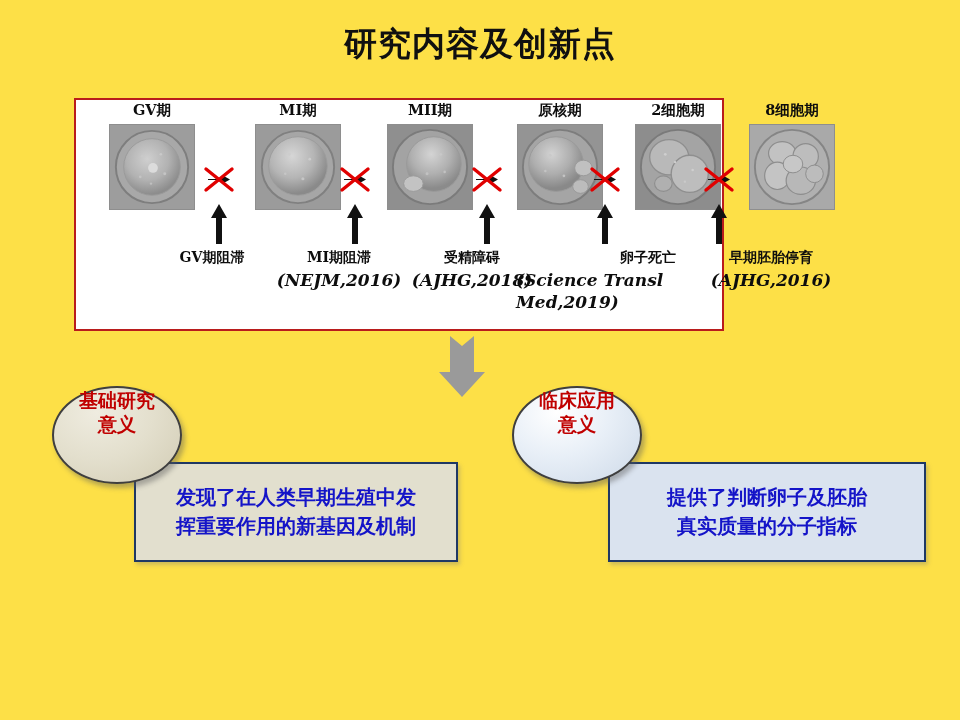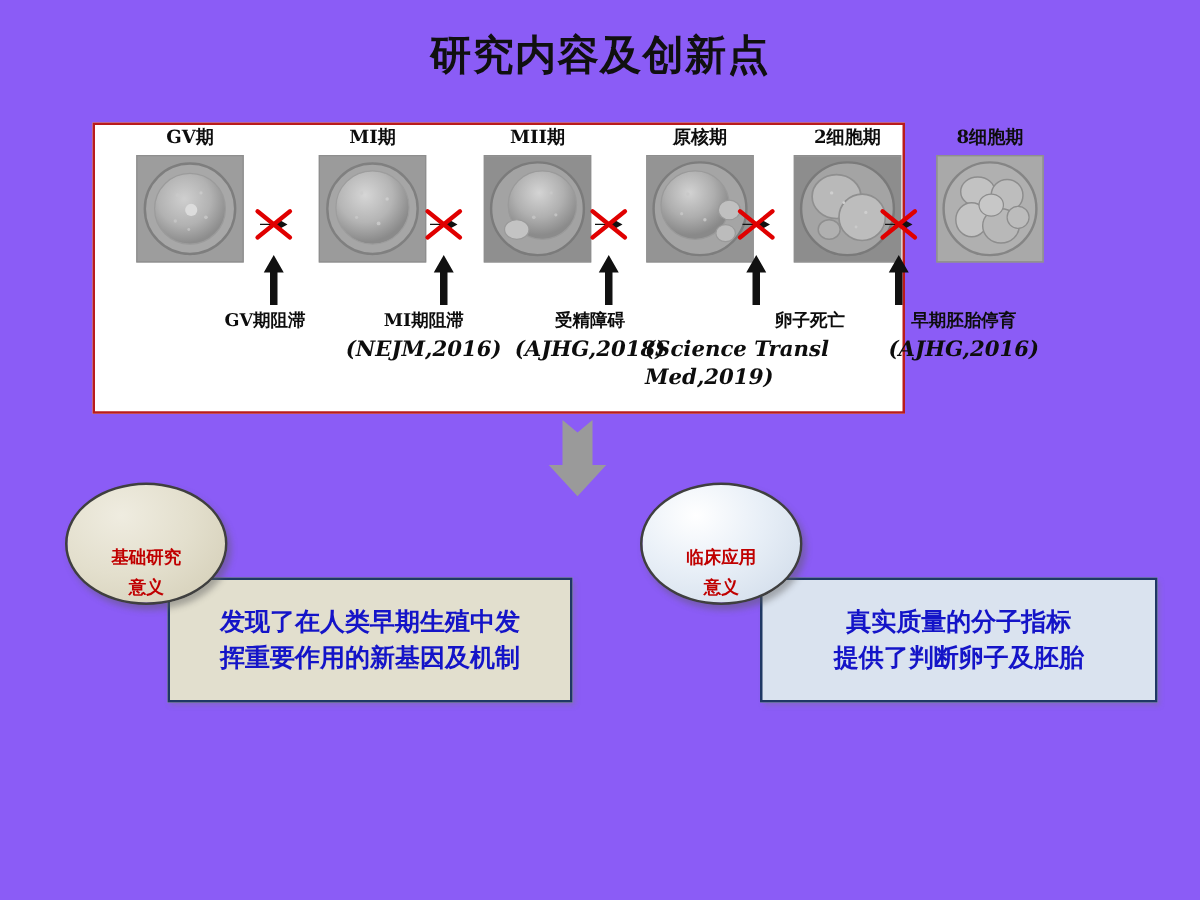"研究内容及创新点" #slide { background: #8b5cf6 -> #fde047 }
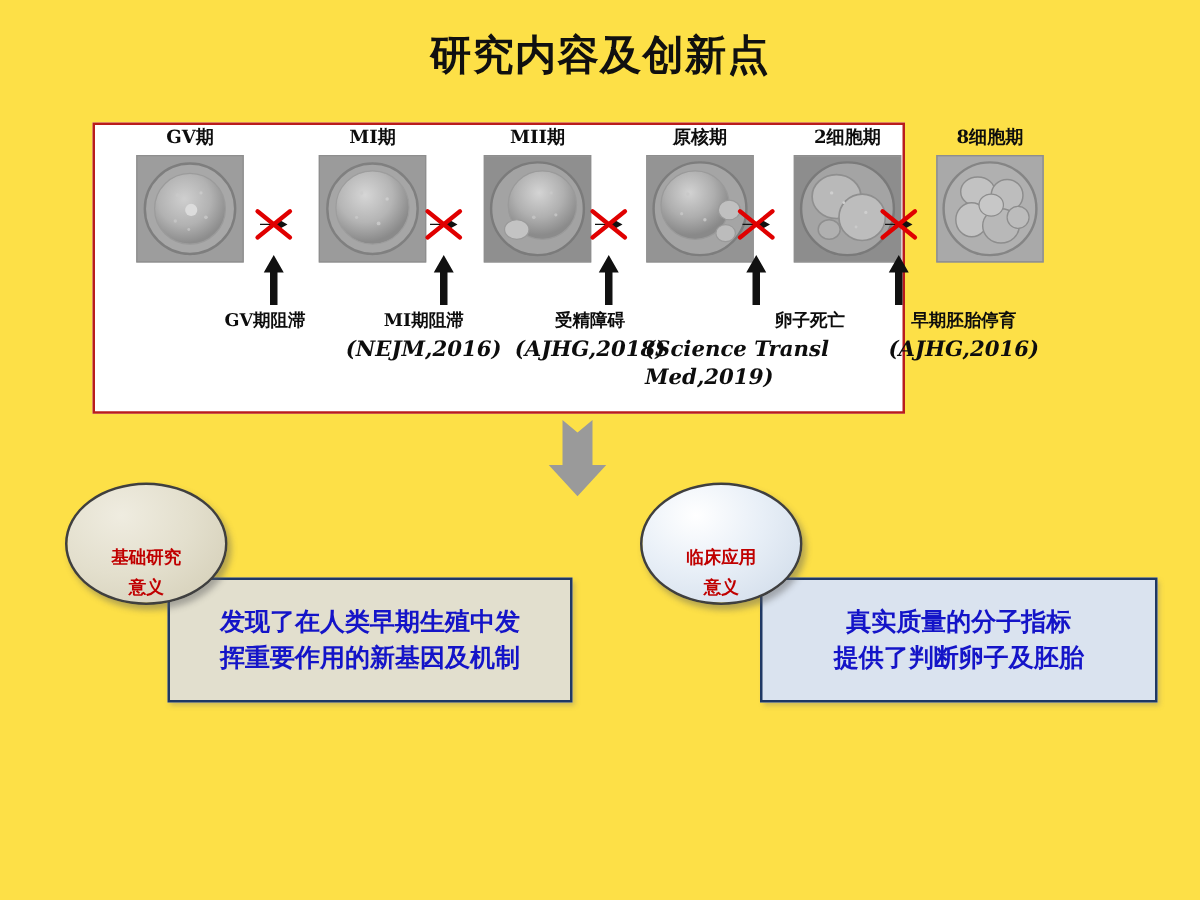"基础研究" .circle { align-items: flex-end -> flex-start; font-size: 14px -> 19px }
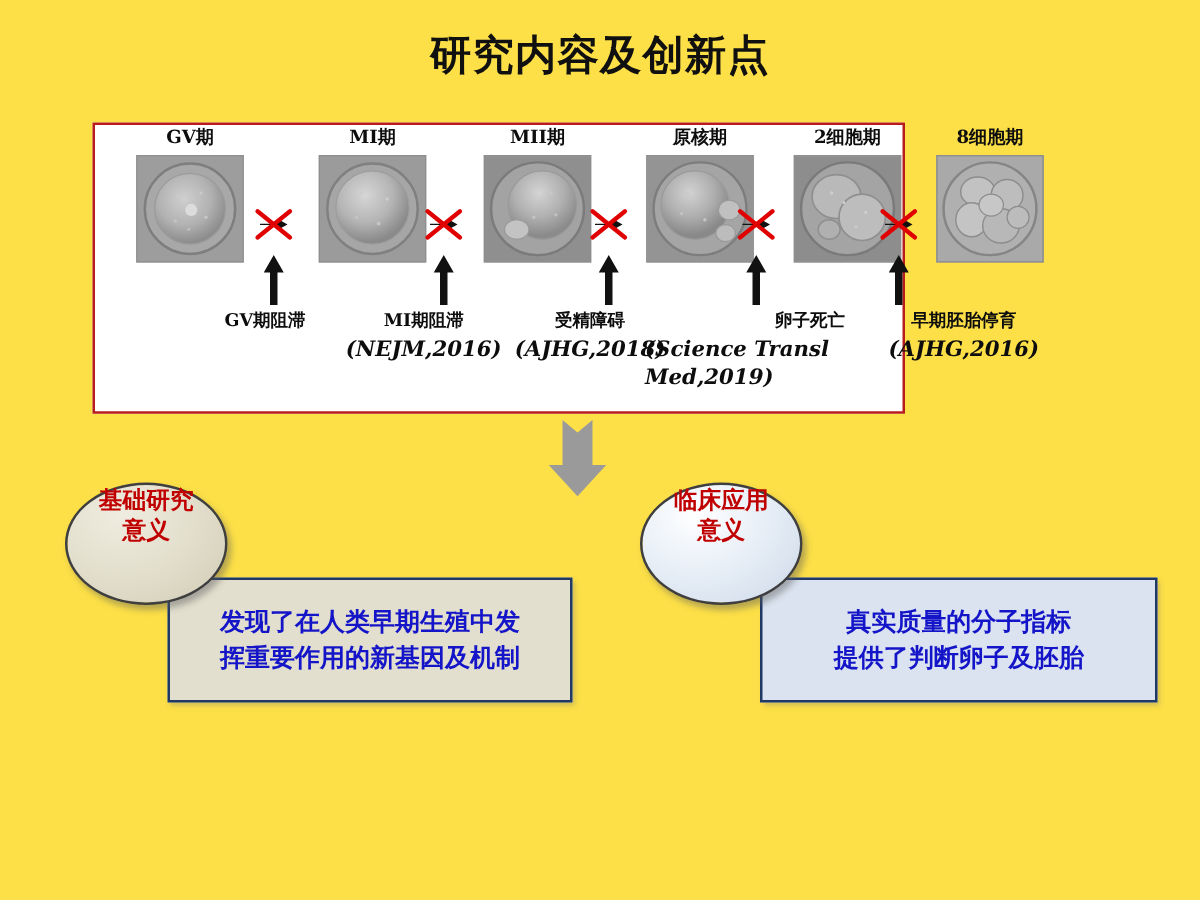"真实质量的分子指标" div { order: before "提供了判断卵子及胚胎" -> after "提供了判断卵子及胚胎" }
